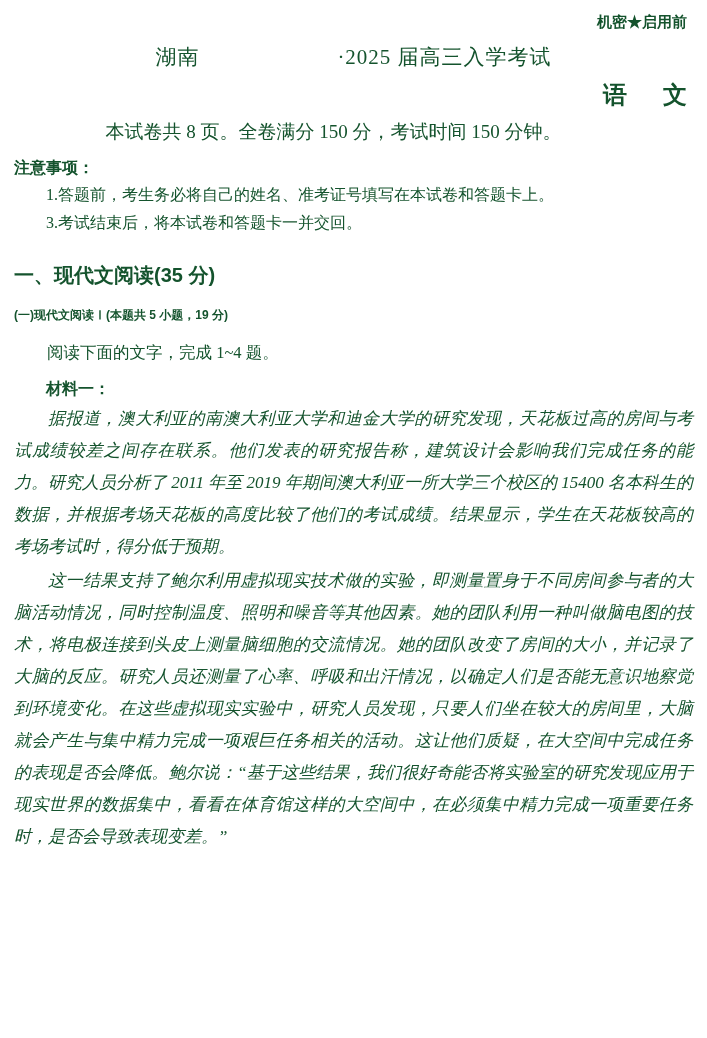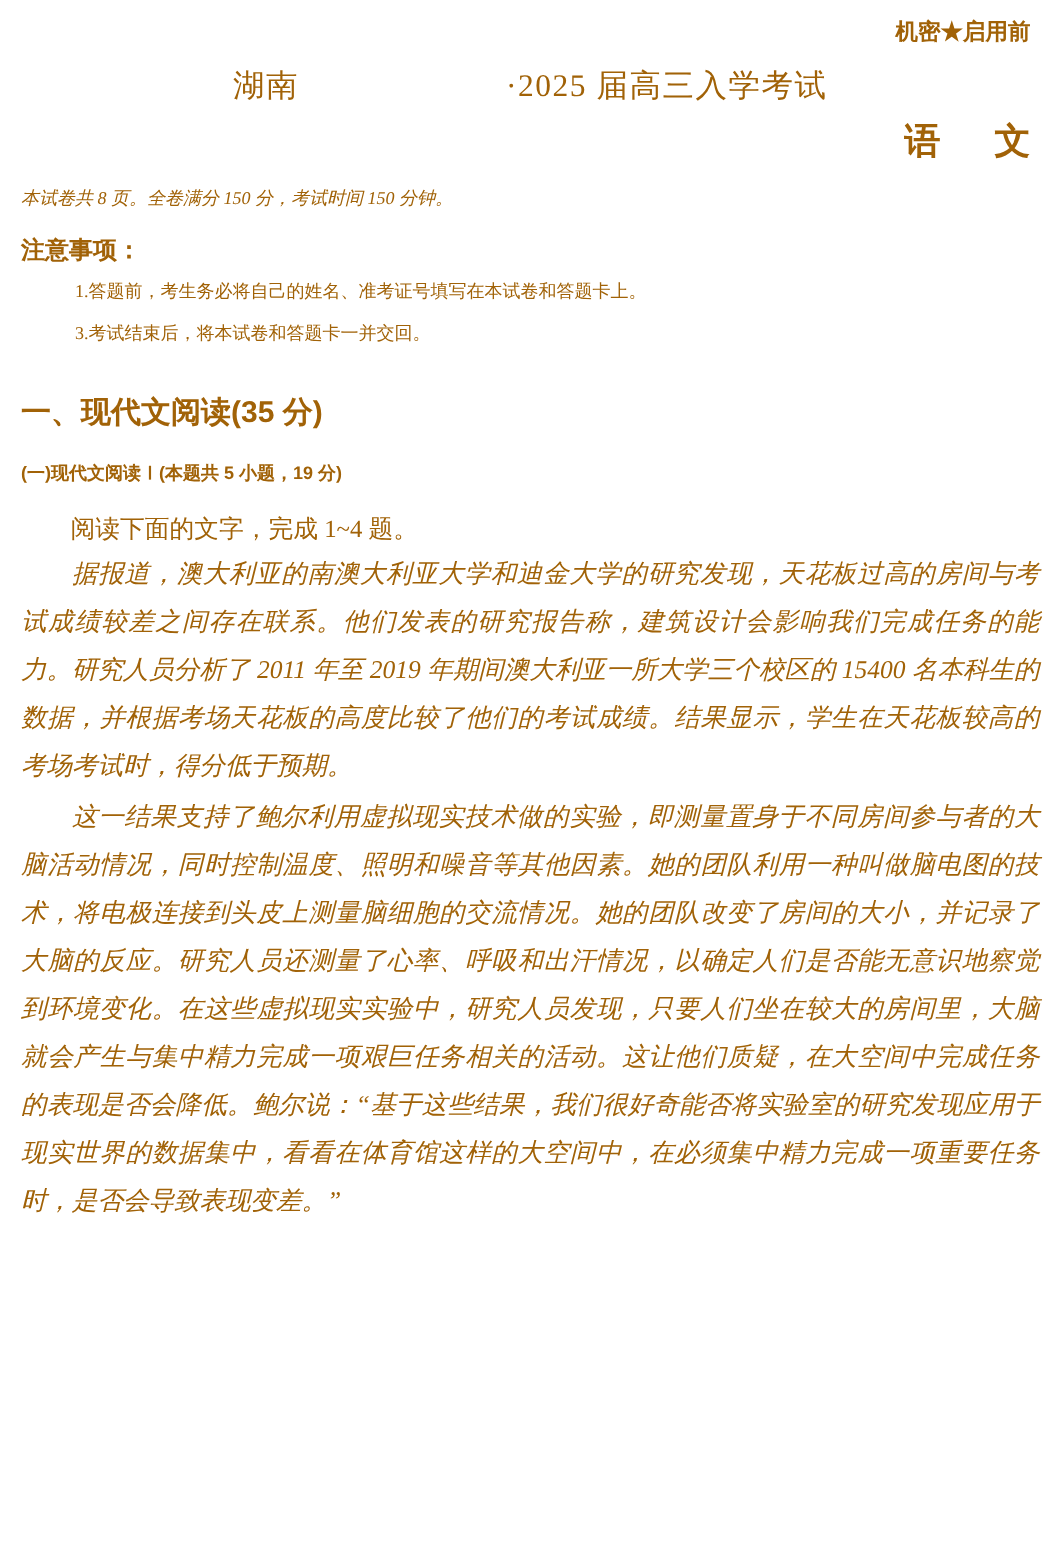"机密★启用前" .page { color: #a16207 -> #14532d }
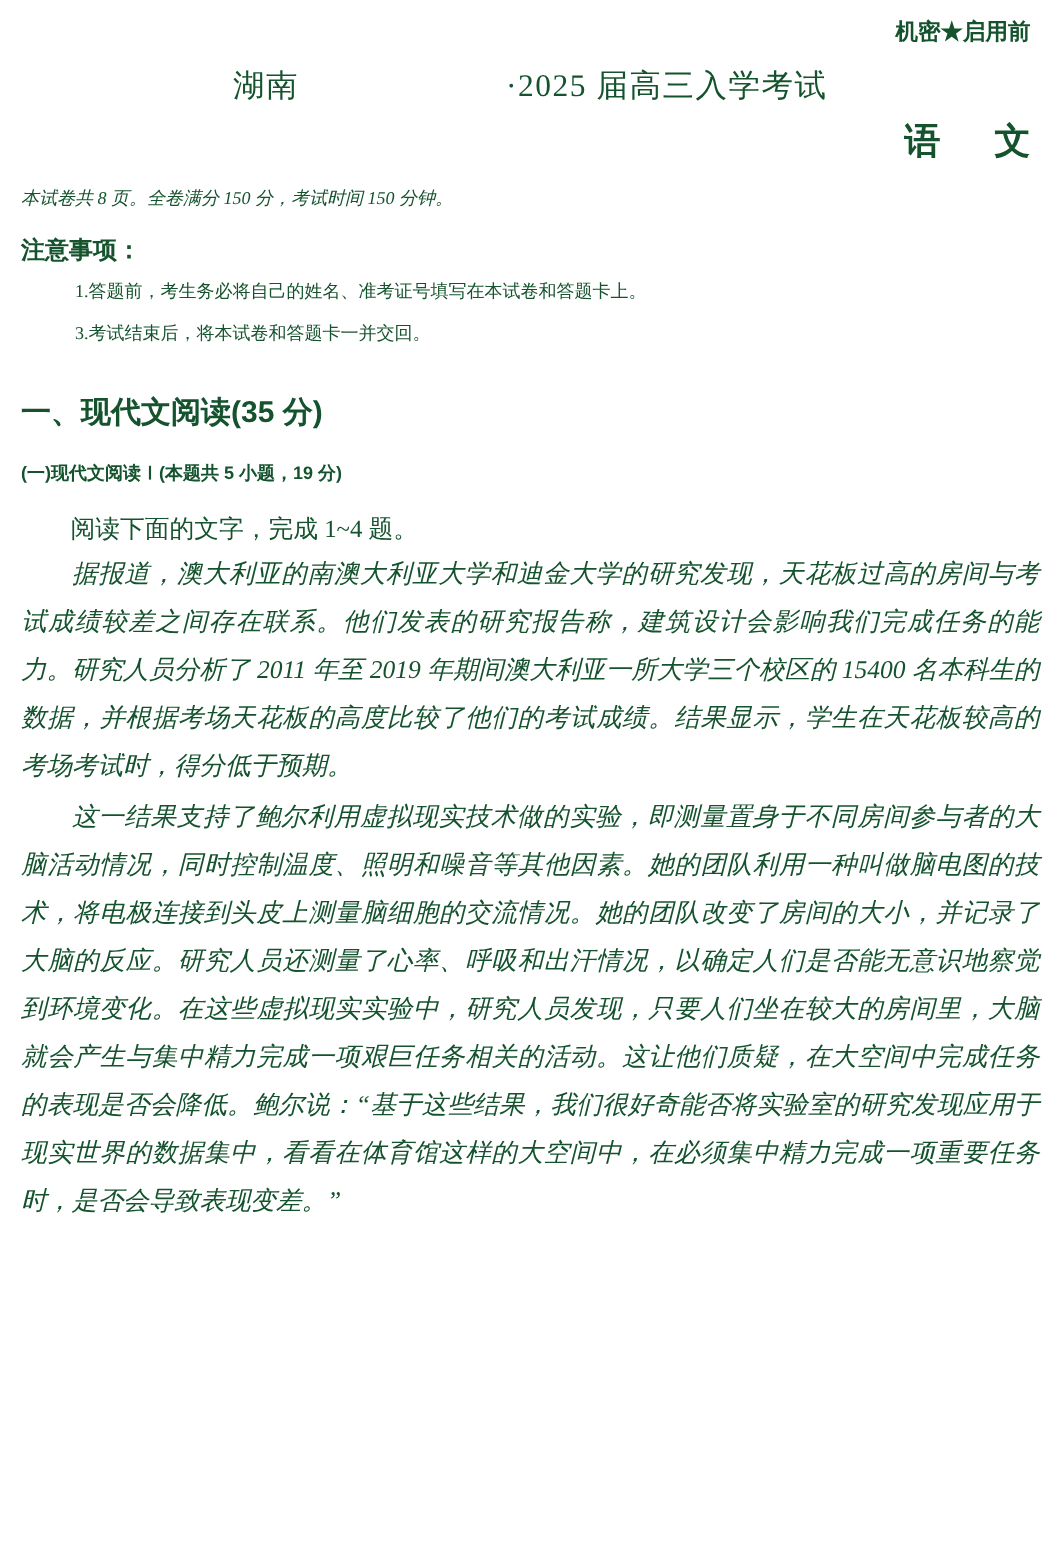"本试卷共 8 页。全卷满分 150 分，考试时间" .paper-info { font-size: 12px -> 19px; font-style: italic -> none; text-align: left -> center }
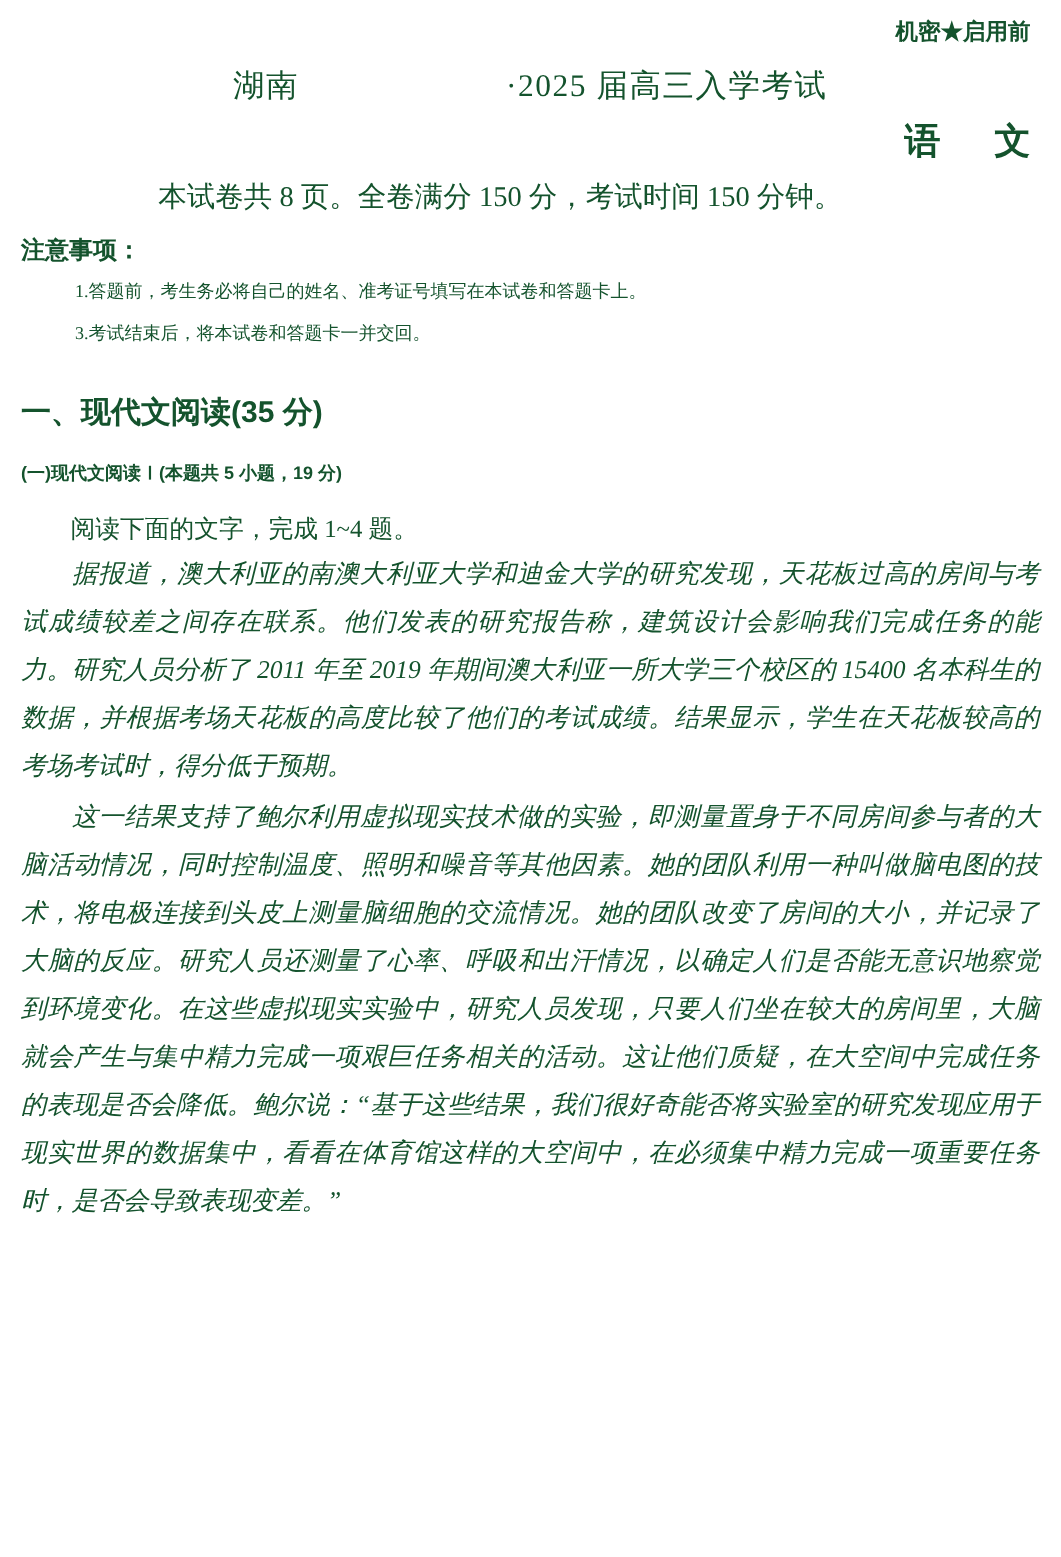"1.答题前，考生务必将自己的姓名、准考证号填写在本试卷和答题卡上。" .notice-item { font-size: 12px -> 16px; margin: 1px 12px -> 1px 0 }
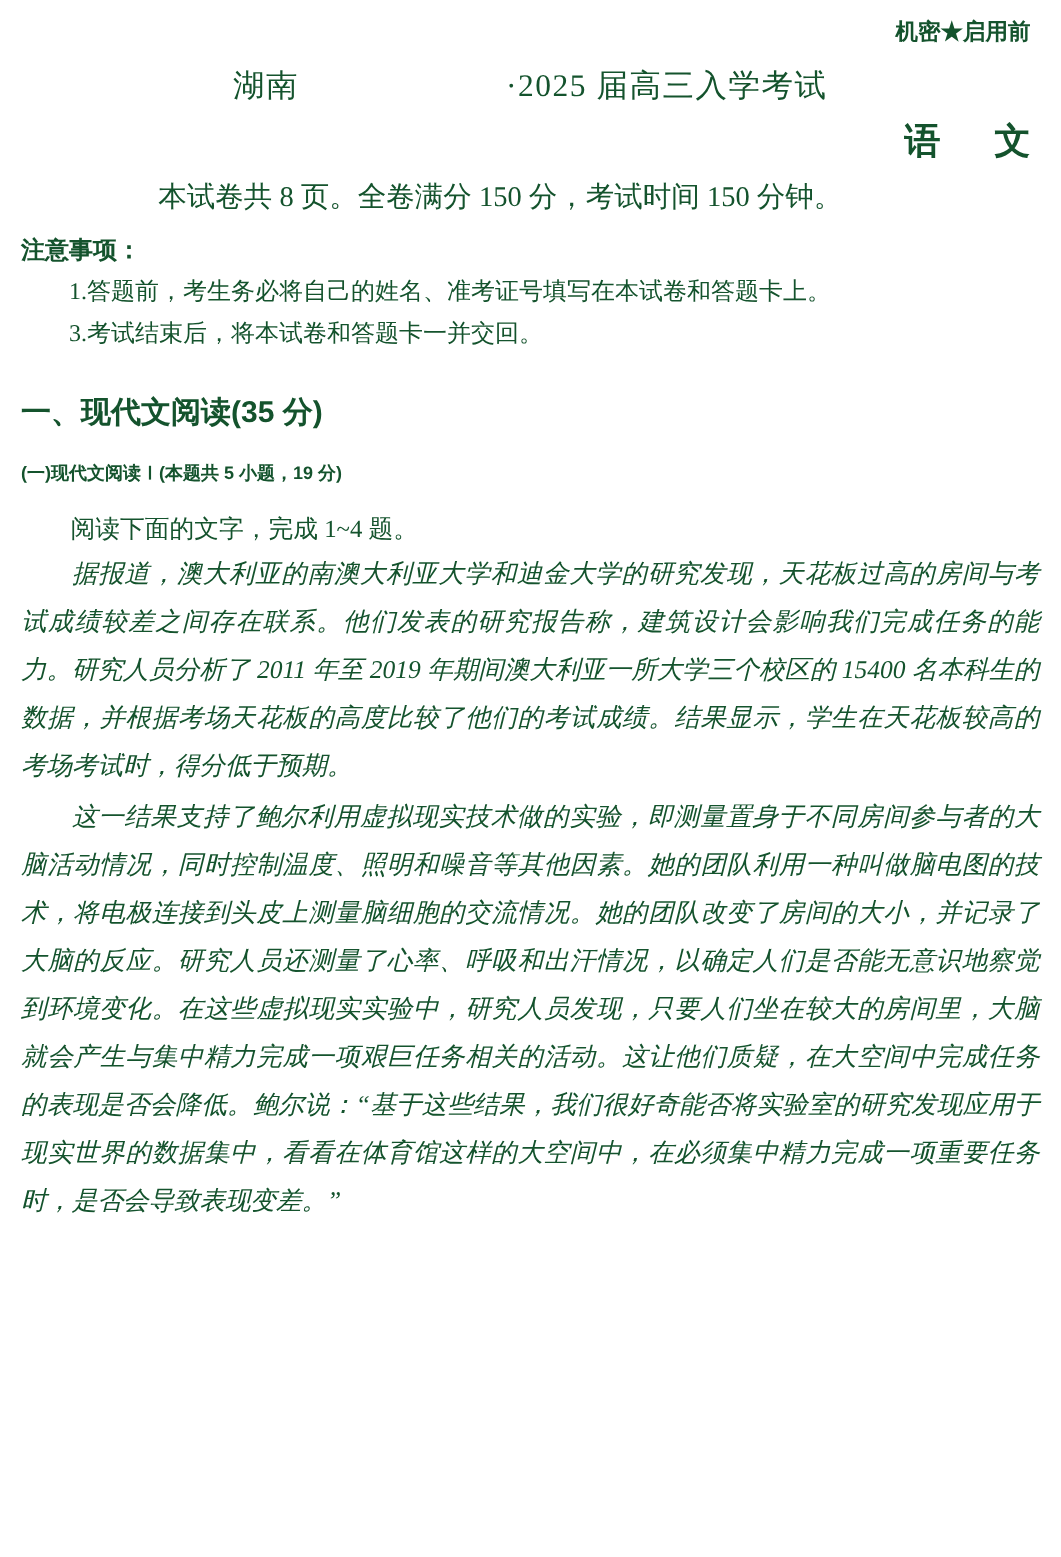"材料一：" div.material-label { html: none -> <div>材料一：</div> }
